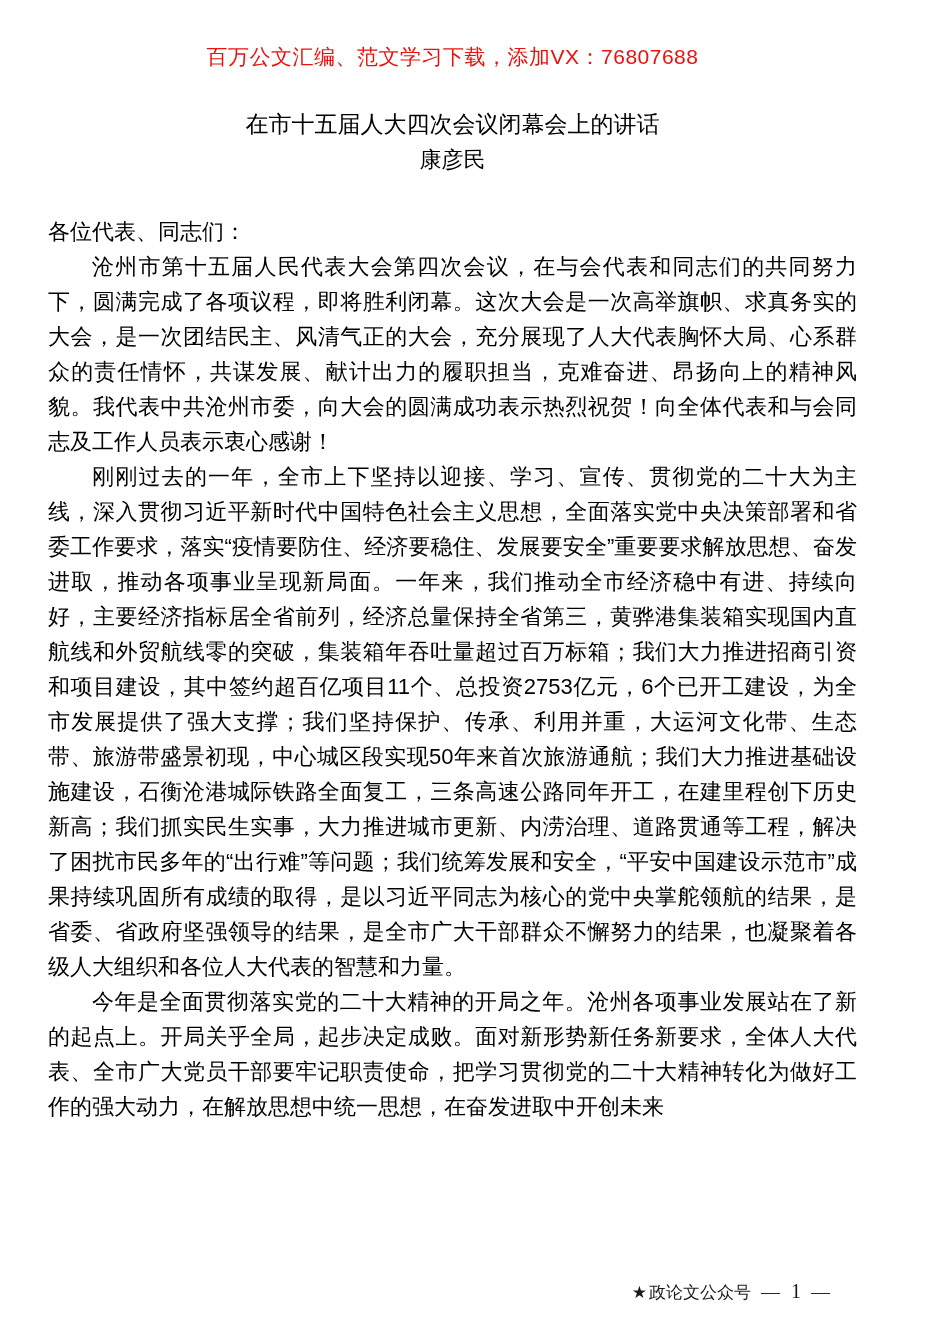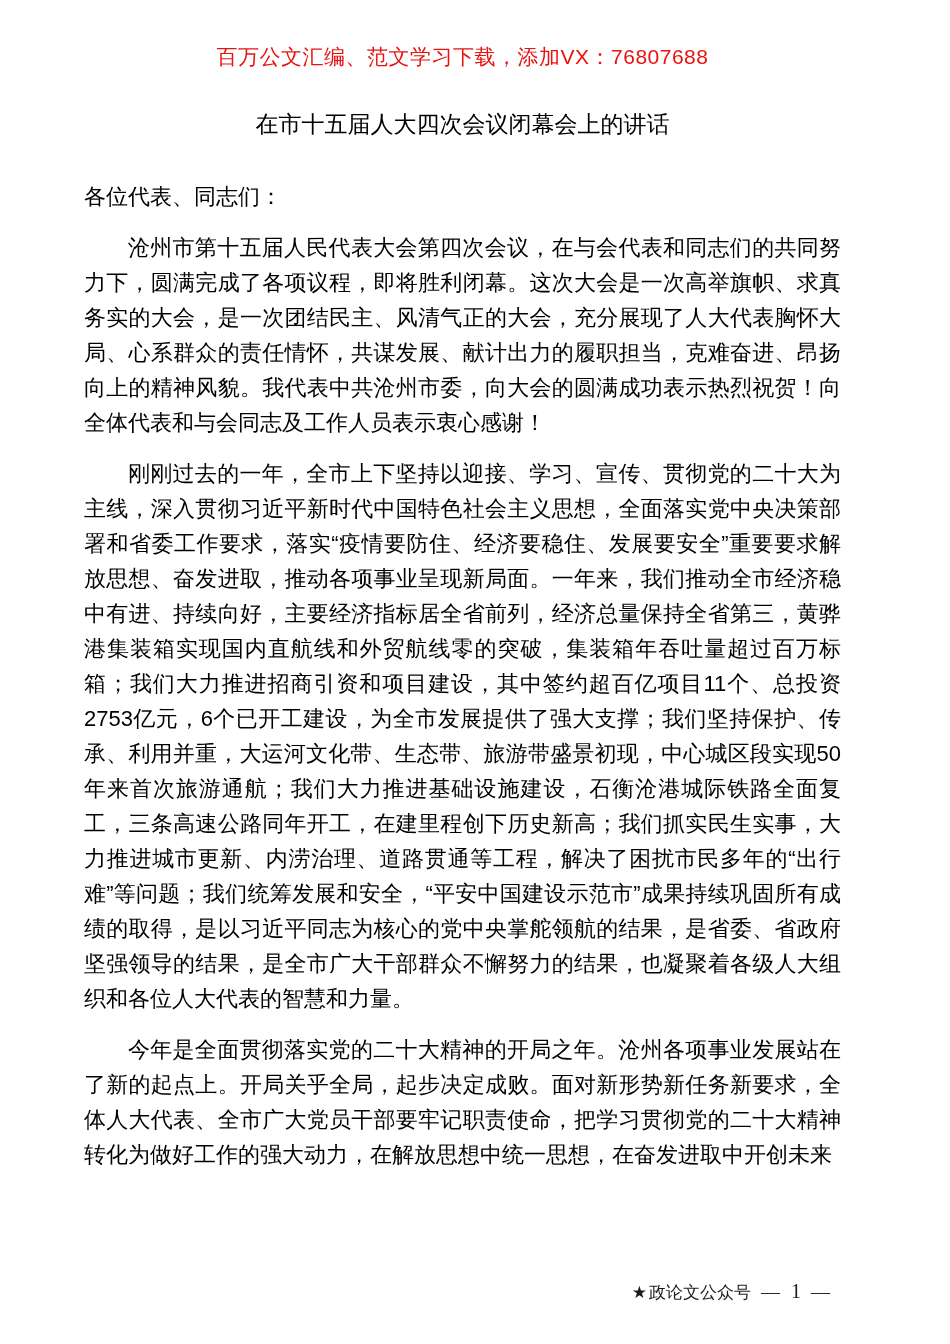"百万公文汇编、范文学习下载，添加VX：76807688" .page { padding: 44px 93px 0 68px -> 44px 93px 0 48px }
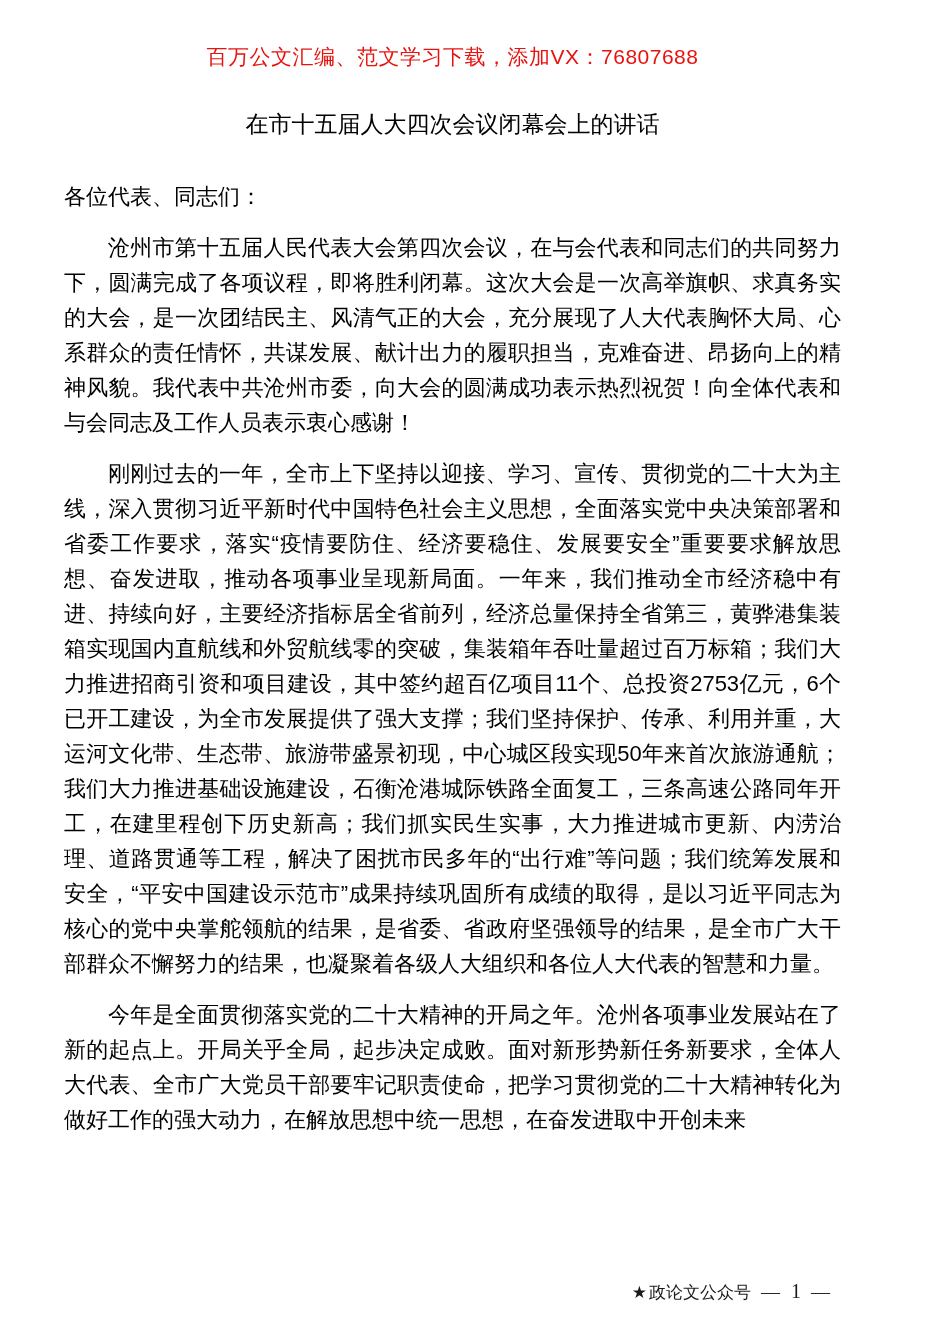"康彦民" div.doc-author { html: none -> <div>康彦民</div> }
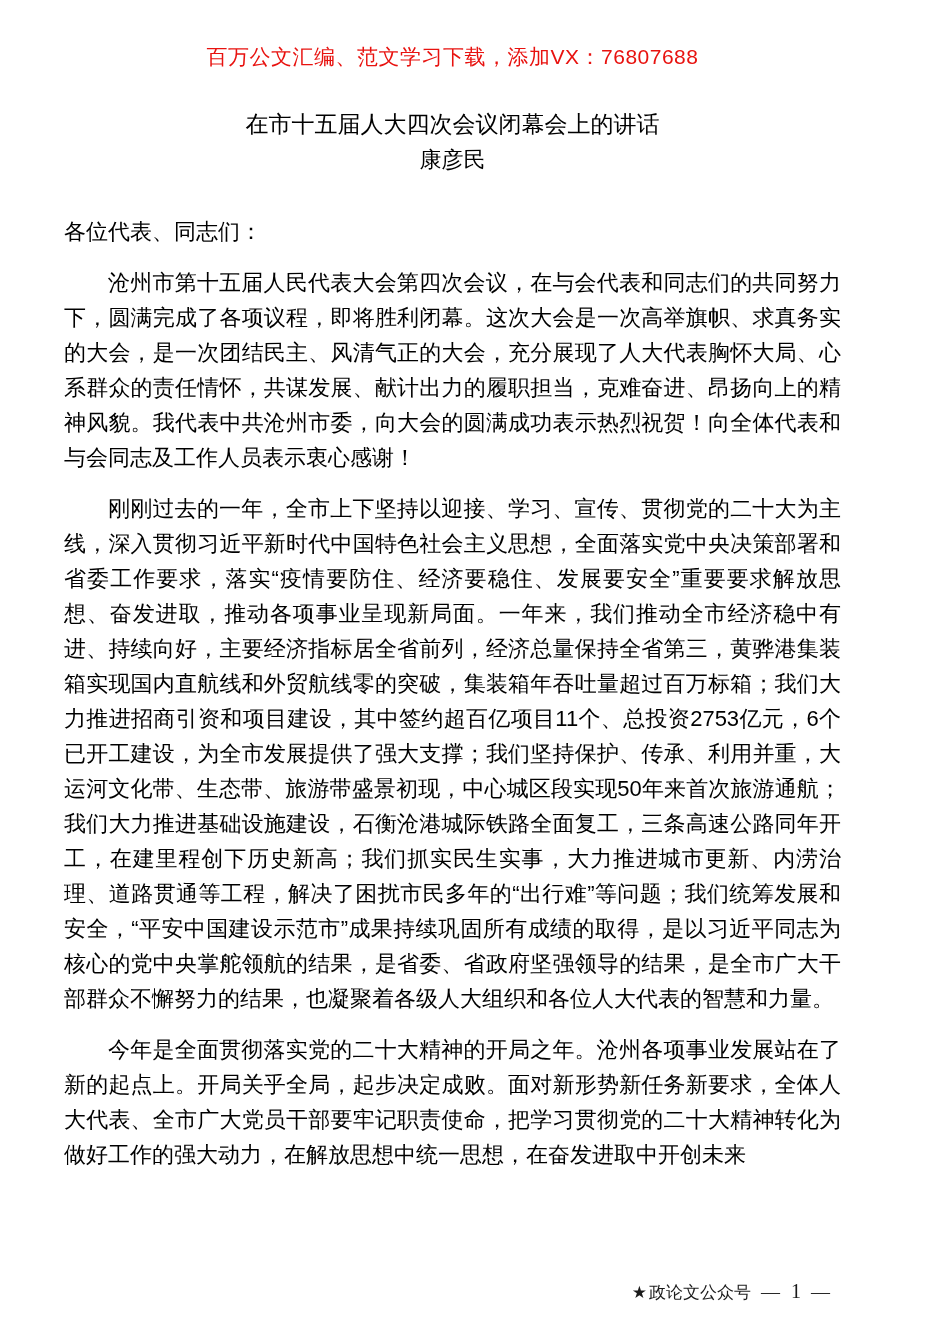"各位代表、同志们：" .doc-body p { margin: 16px -> 0 }
